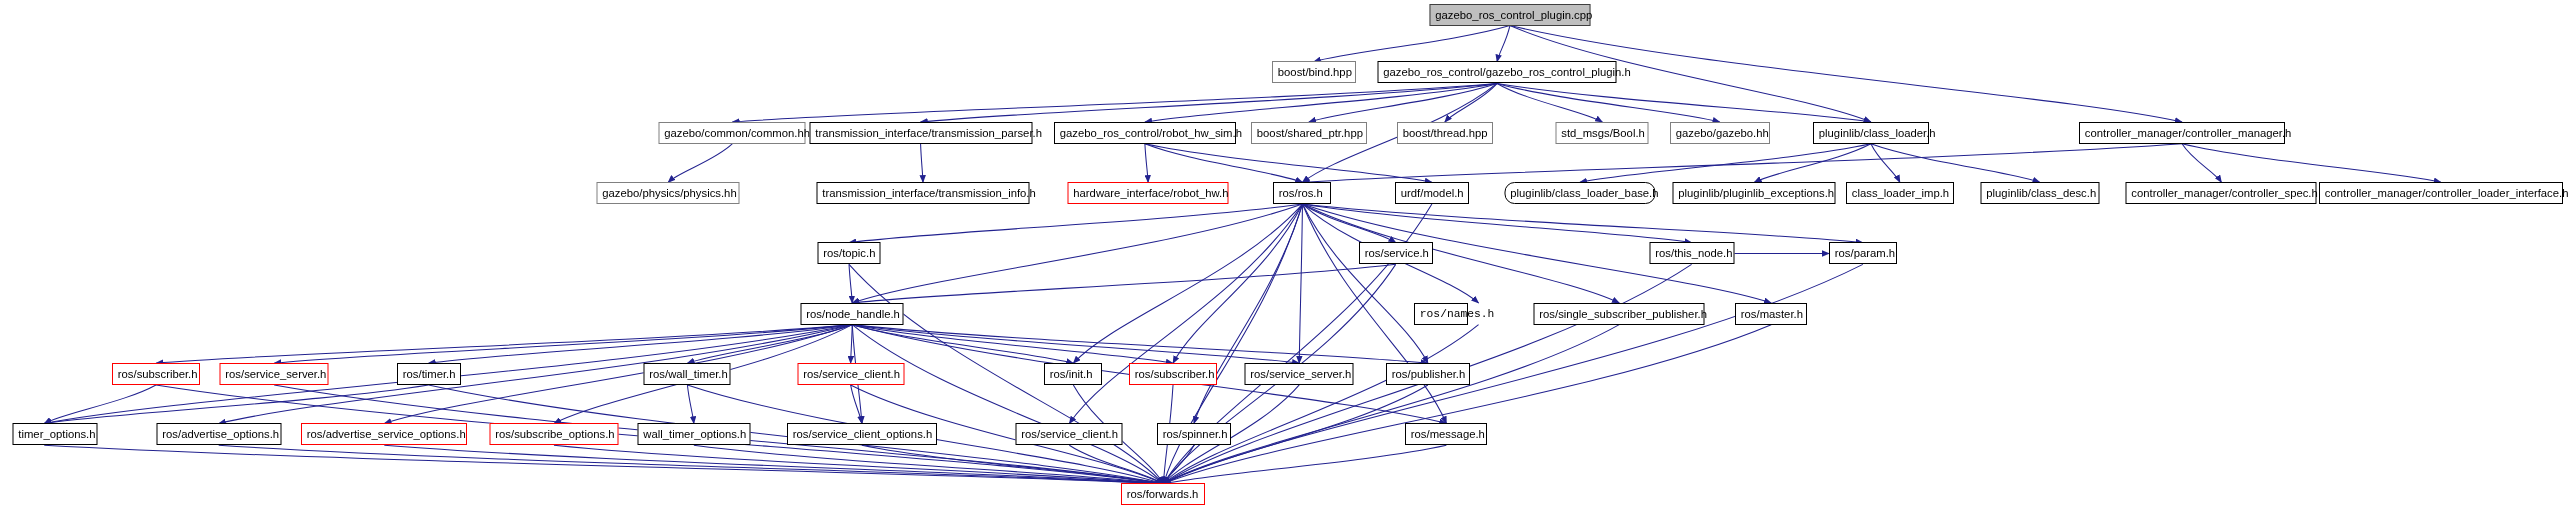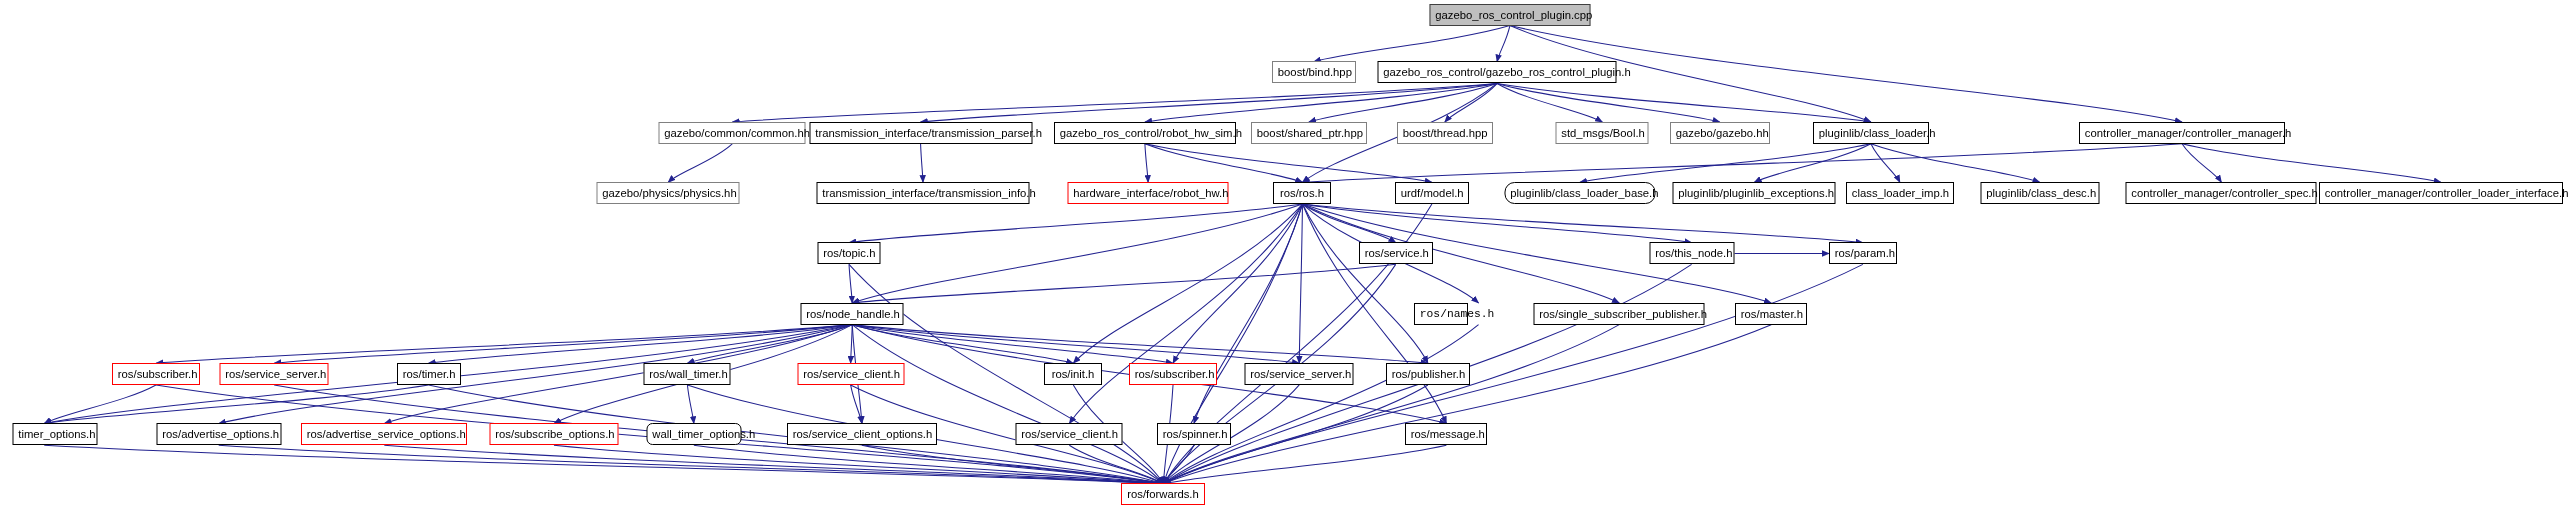"gazebo_ros_control_plugin.cpp" .node { text-align: center -> left }
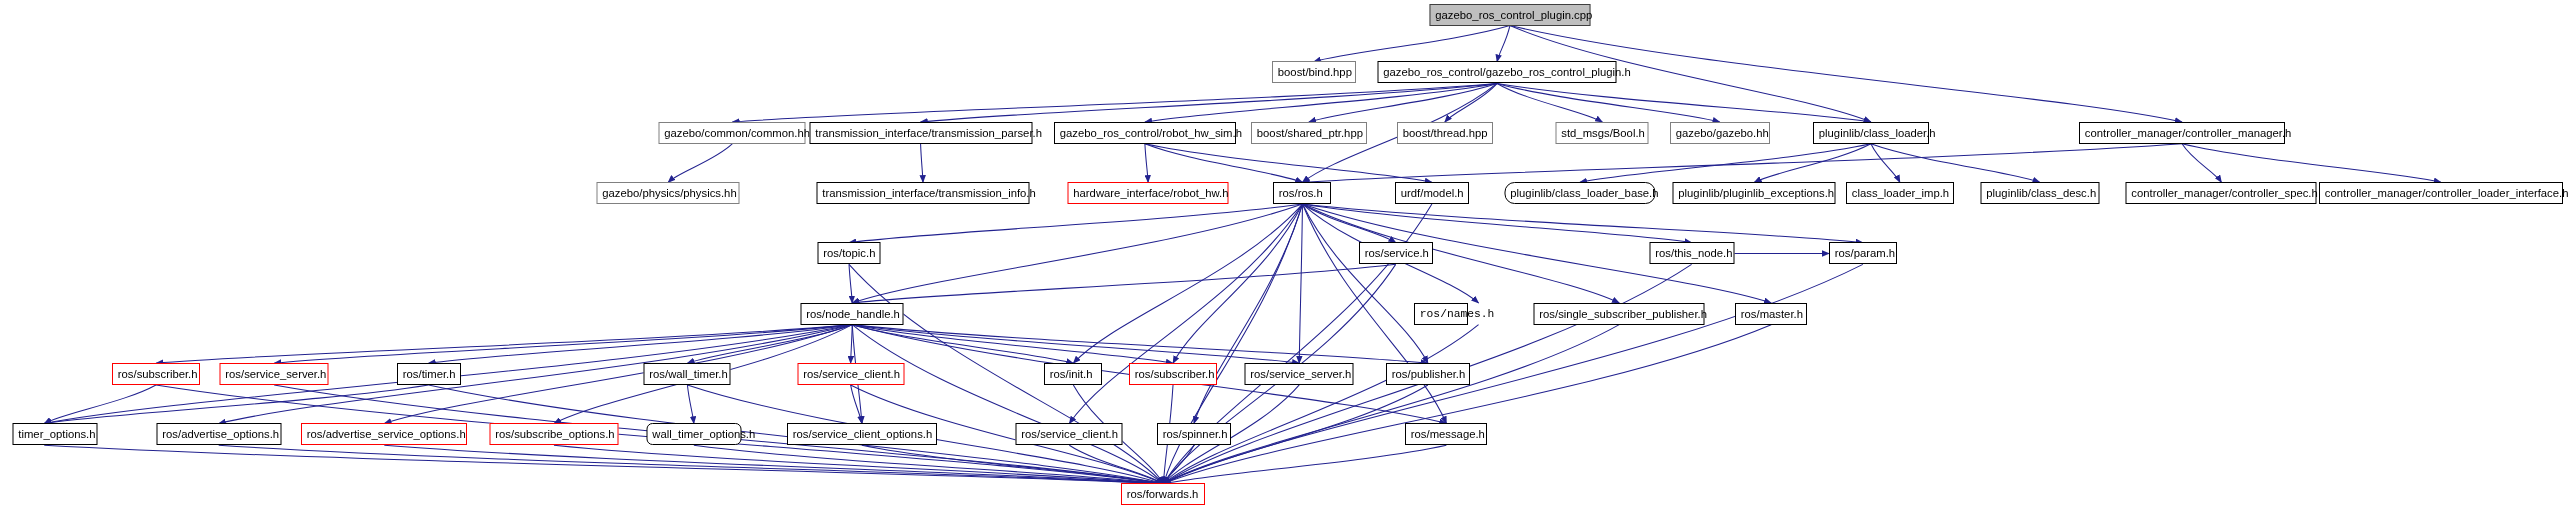"wall_timer_options.h" div.node { border-radius: 6px -> none; width: 95px -> 113px }
